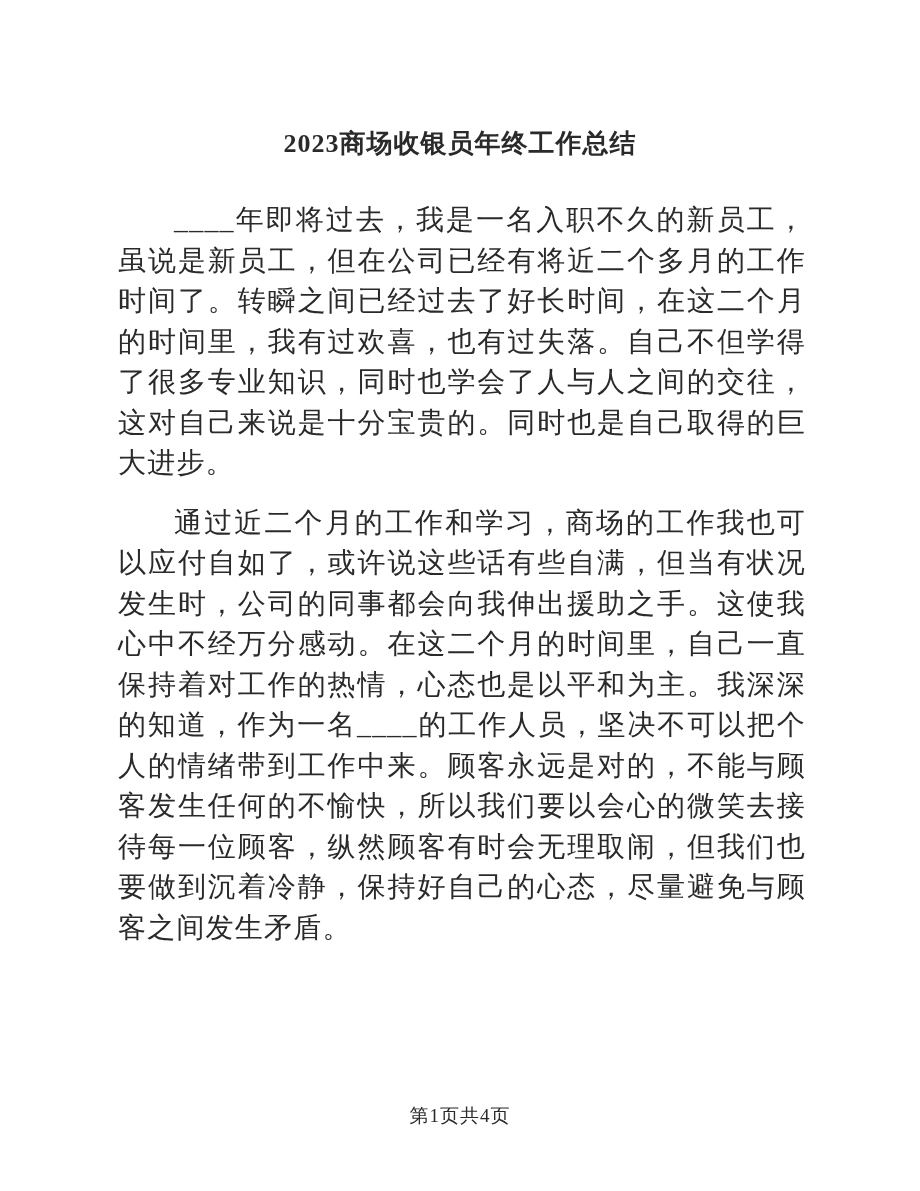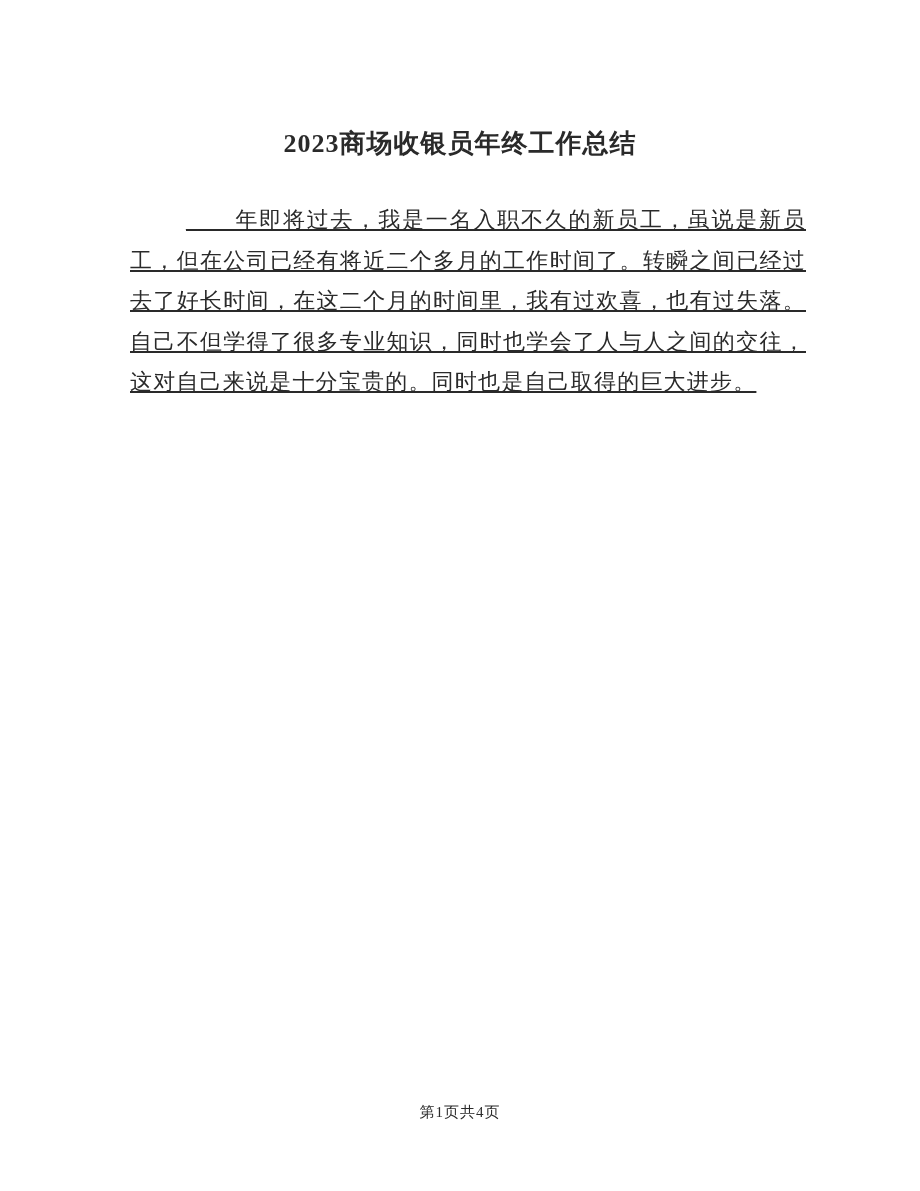"____年即将过去，我是一名入职不久的新员工，虽说是新员工，但在公司已经有将近二" .para { font-size: 22px -> 28px; margin: 0 0 19px 16px -> 0 0 19px 4px; text-decoration: underline -> none }
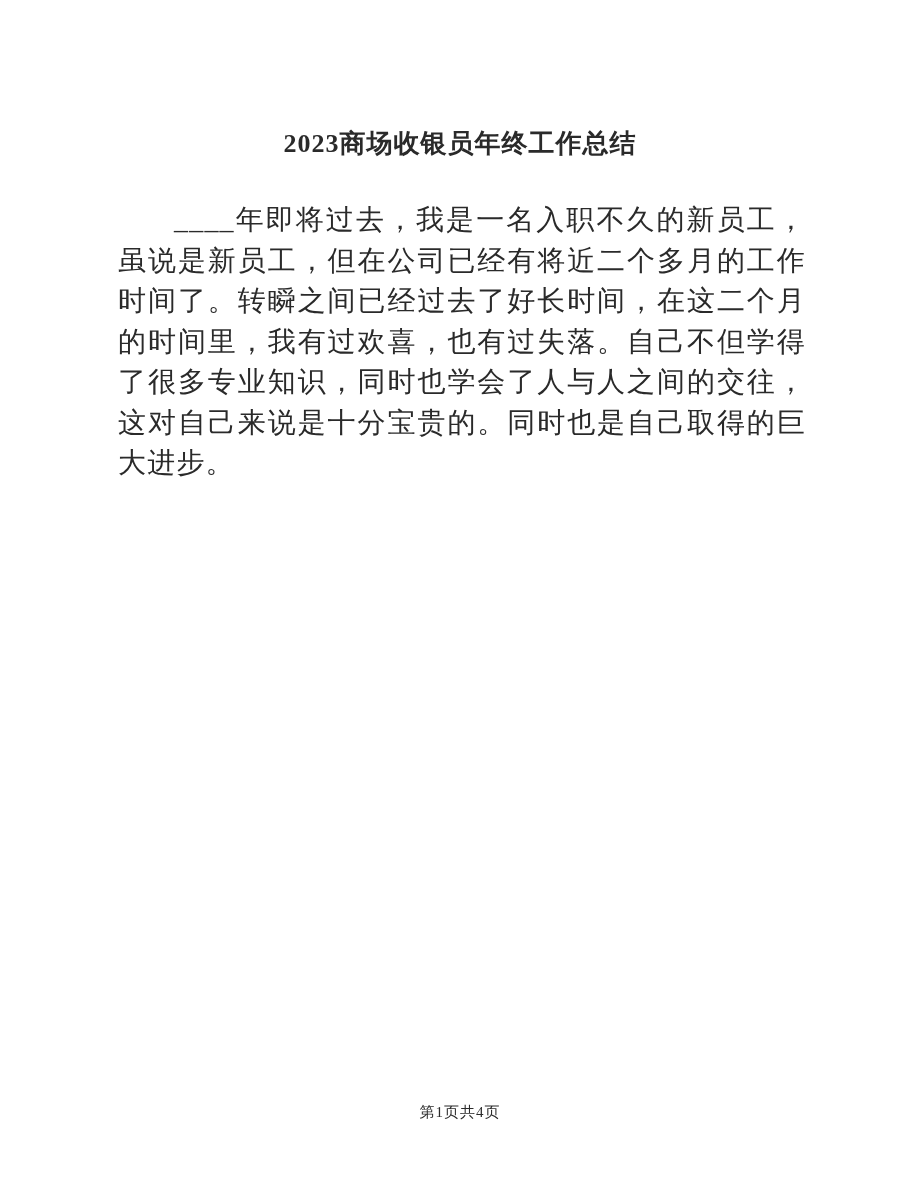"通过近二个月的工作和学习，商场的工作我也可以应付自如了，或许说这些话有些自满，但" p.para { html: none -> <p>通过近二个月的工作和学习，商场的工作我也可以应付自如了，或许说这些话有些自满，但当有状况发生时，公司的同事都会向我伸出援助之手。这使我心中不经万分感动。在这二个月的时间里，自己一直保持着对工作的热情，心态也是以平和为主。我深深的知道，作为一名____的工作人员，坚决不可以把个人的情绪带到工作中来。顾客永远是对的，不能与顾客发生任何的不愉快，所以我们要以会心的微笑去接待每一位顾客，纵然顾客有时会无理取闹，但我们也要做到沉着冷静，保持好自己的心态，尽量避免与顾客之间发生矛盾。</p> }
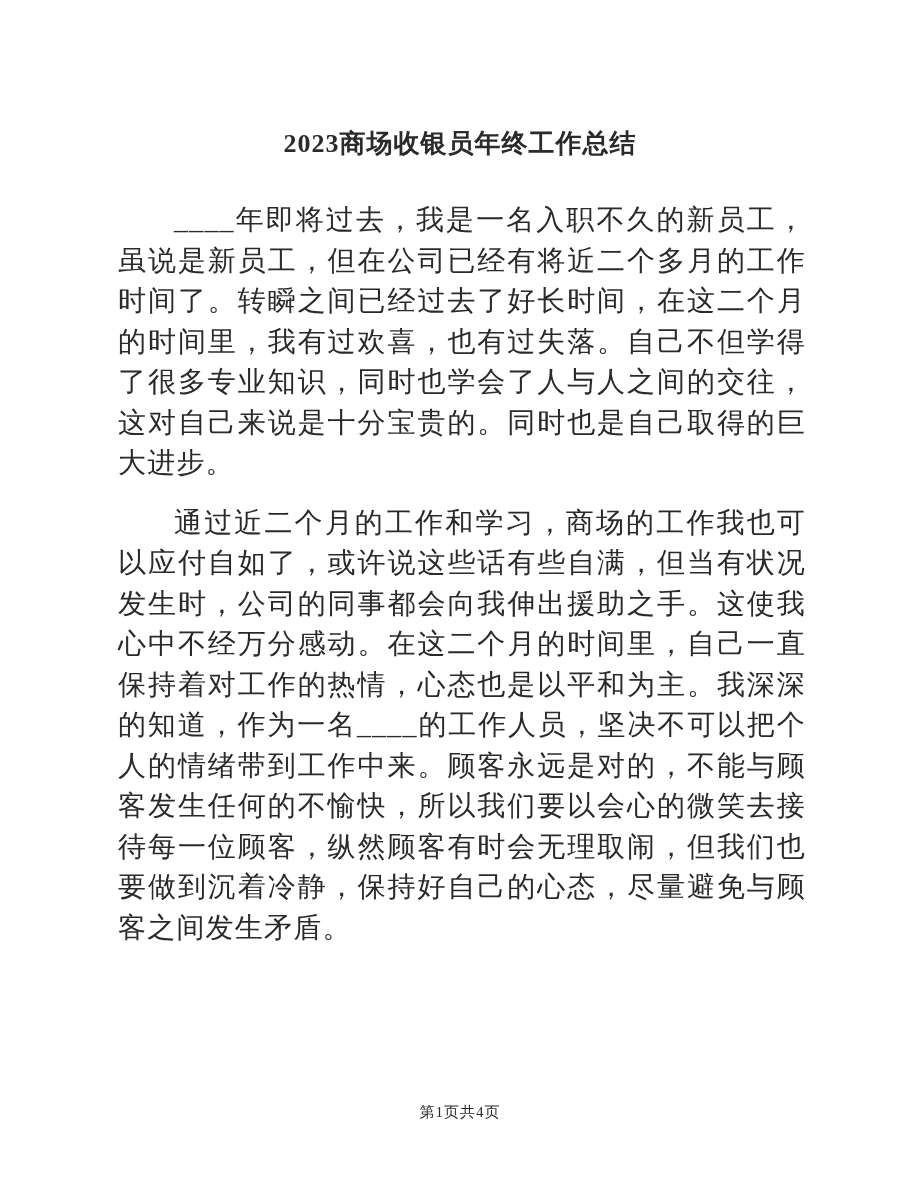"第1页共4页" .page-footer { font-size: 15px -> 19px }
